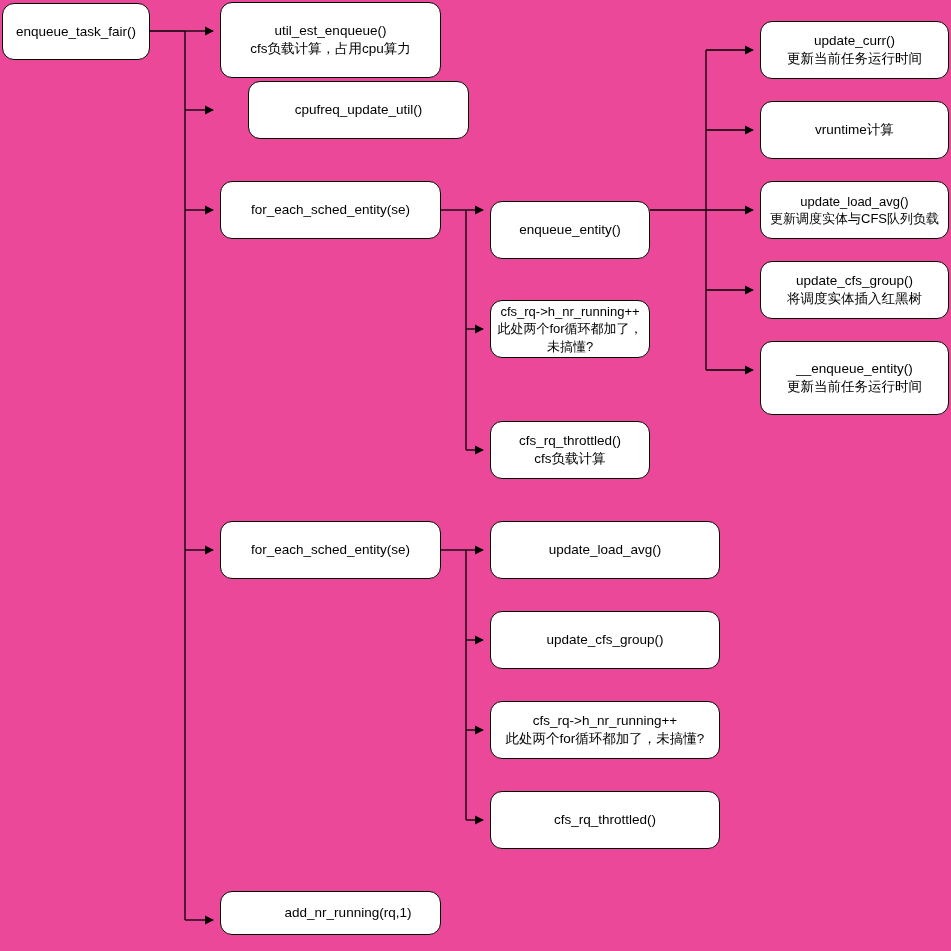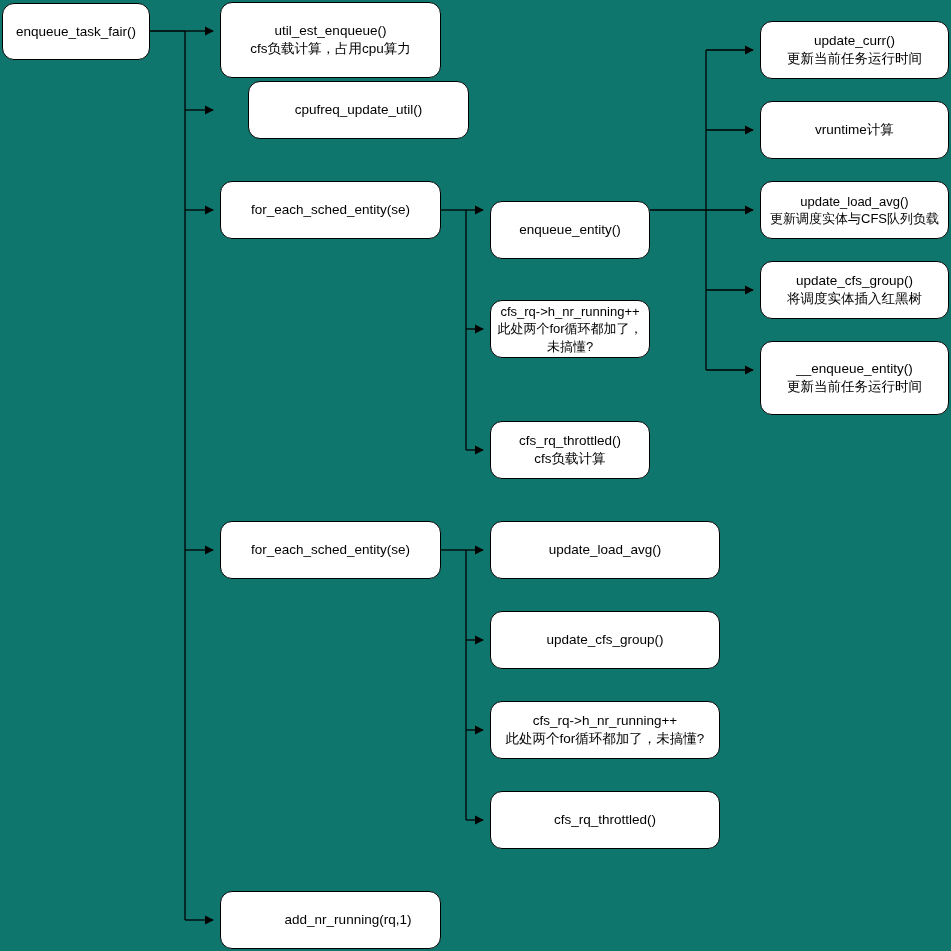"enqueue_task_fair()" #canvas { background: #0f766e -> #ec4899 }
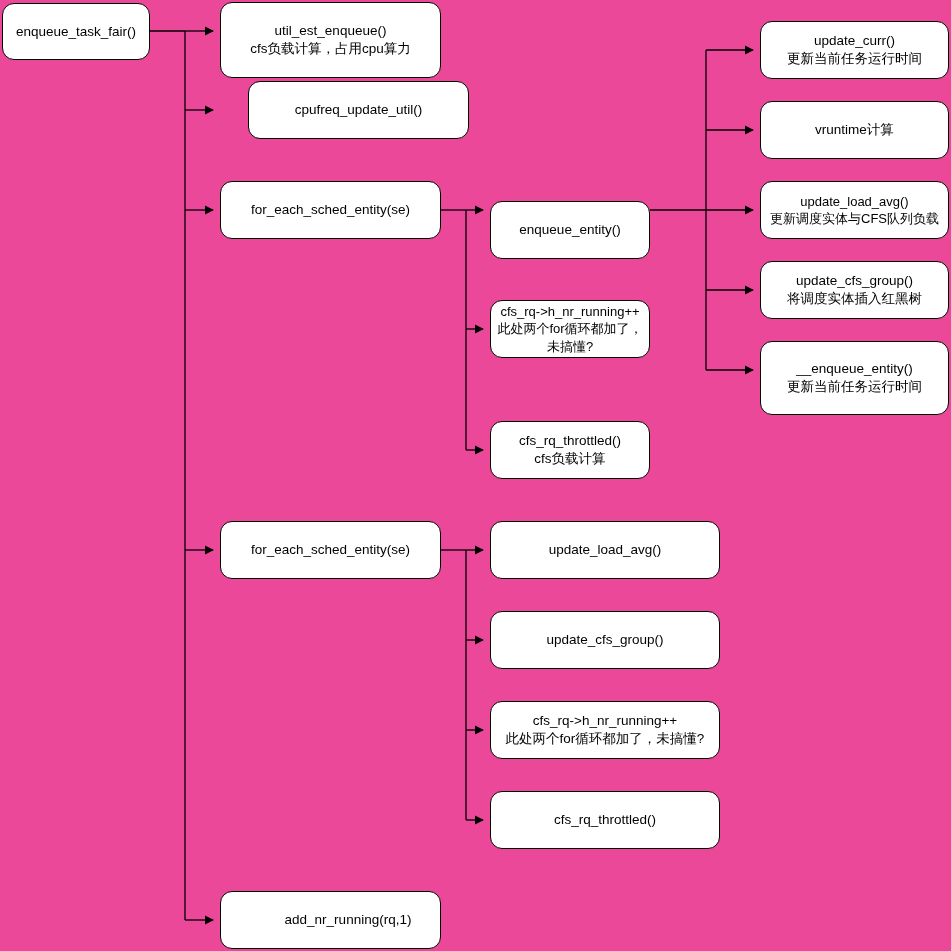"add_nr_running(rq,1)" div.node { height: 58px -> 44px }
